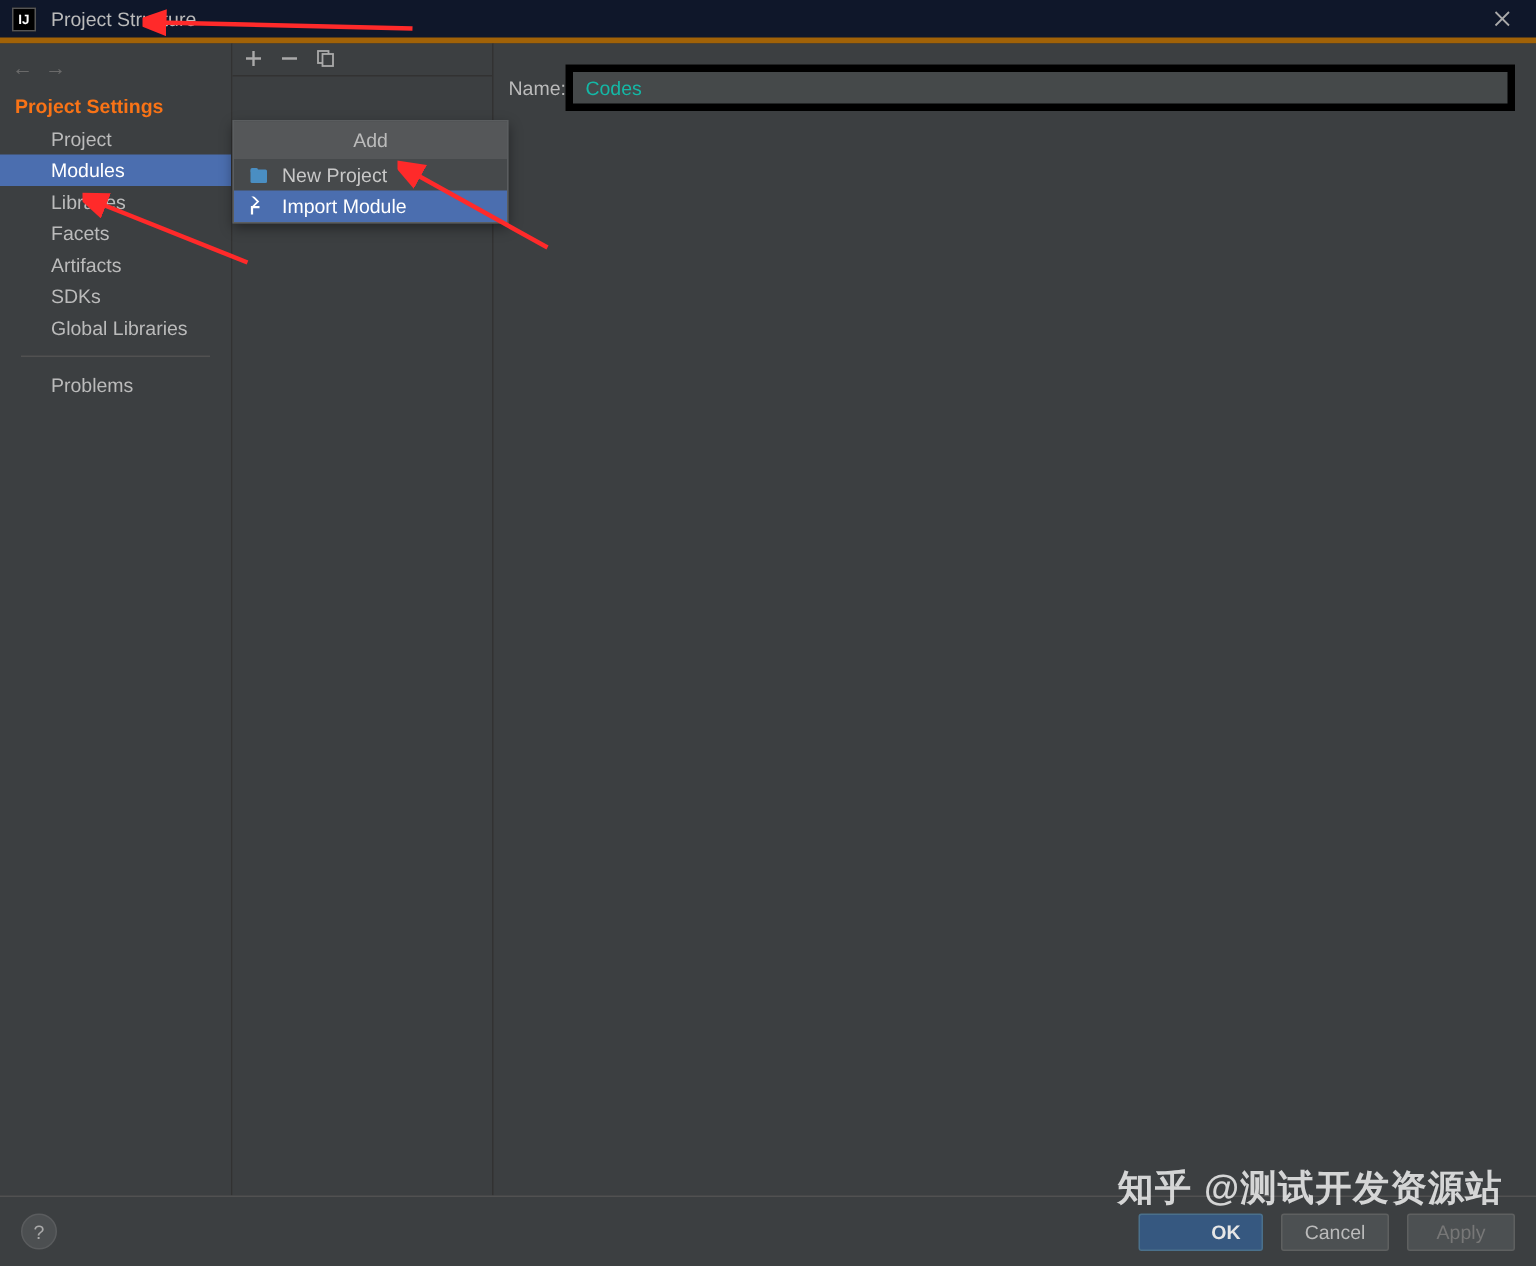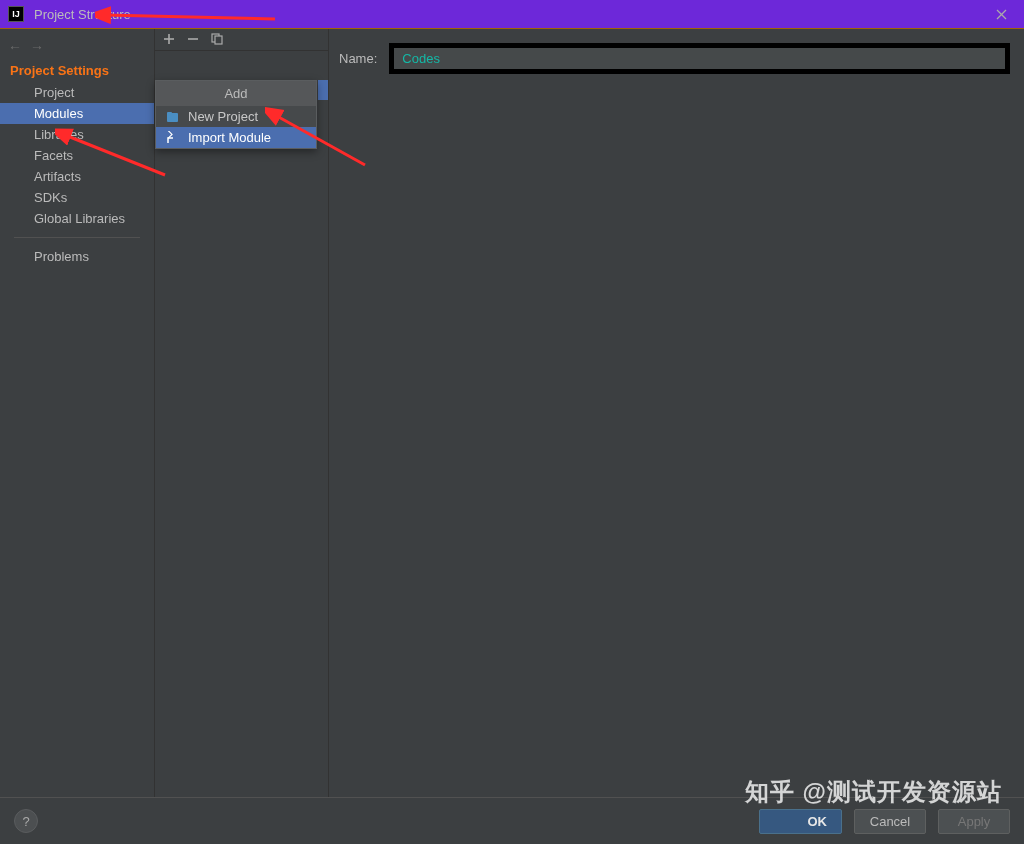"IJ" .titlebar { background: #6d28d9 -> #0f172a; border-bottom: 1px solid #a16207 -> 4px solid #a16207 }
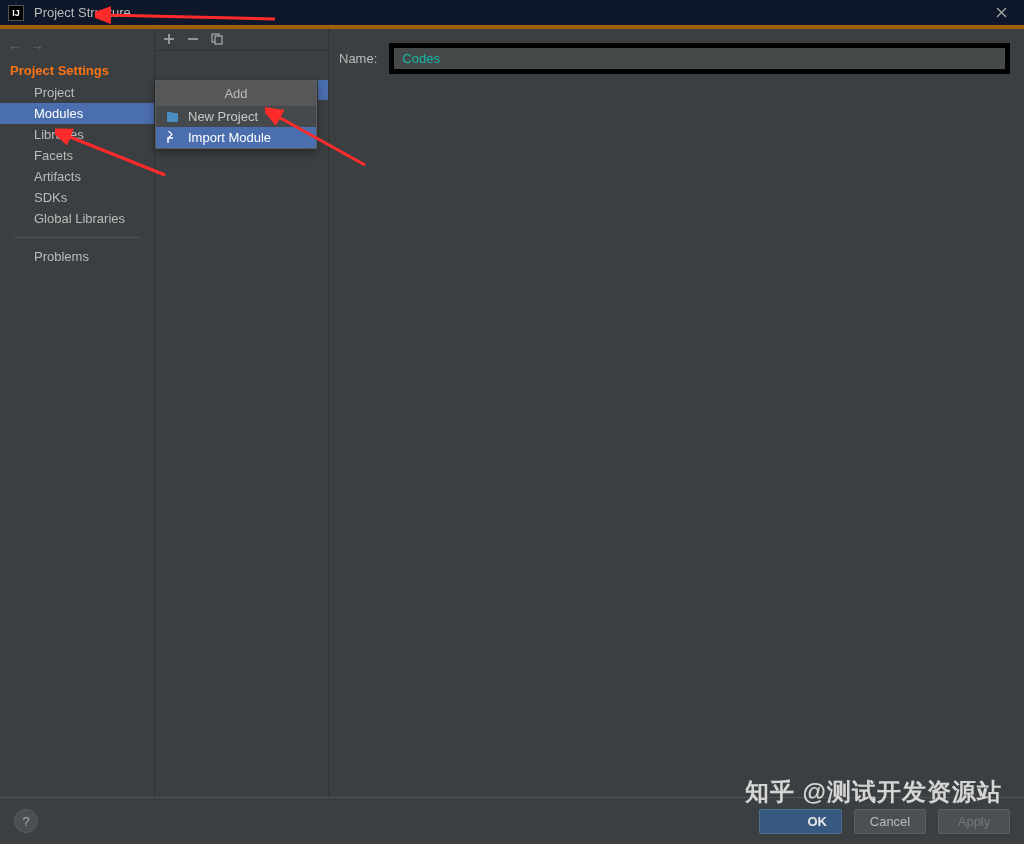"Name:" .name-row { gap: 12px -> none }
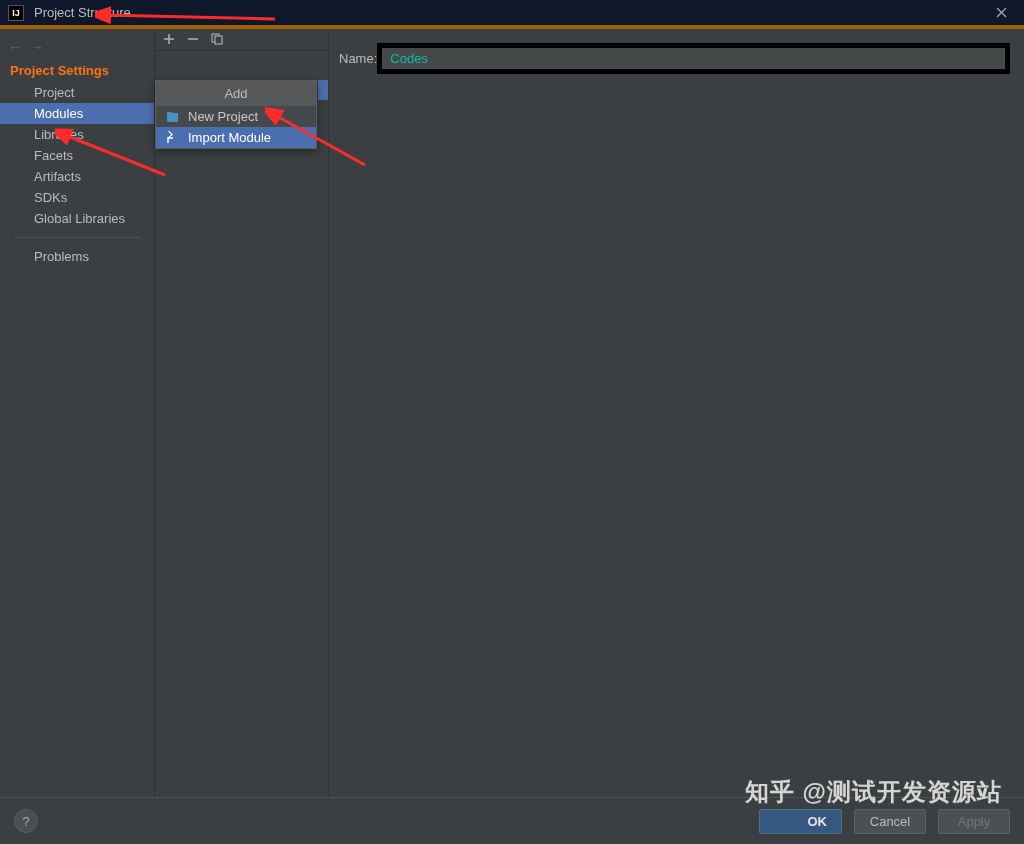"Add" .popup-menu { width: 162px -> 184px }
